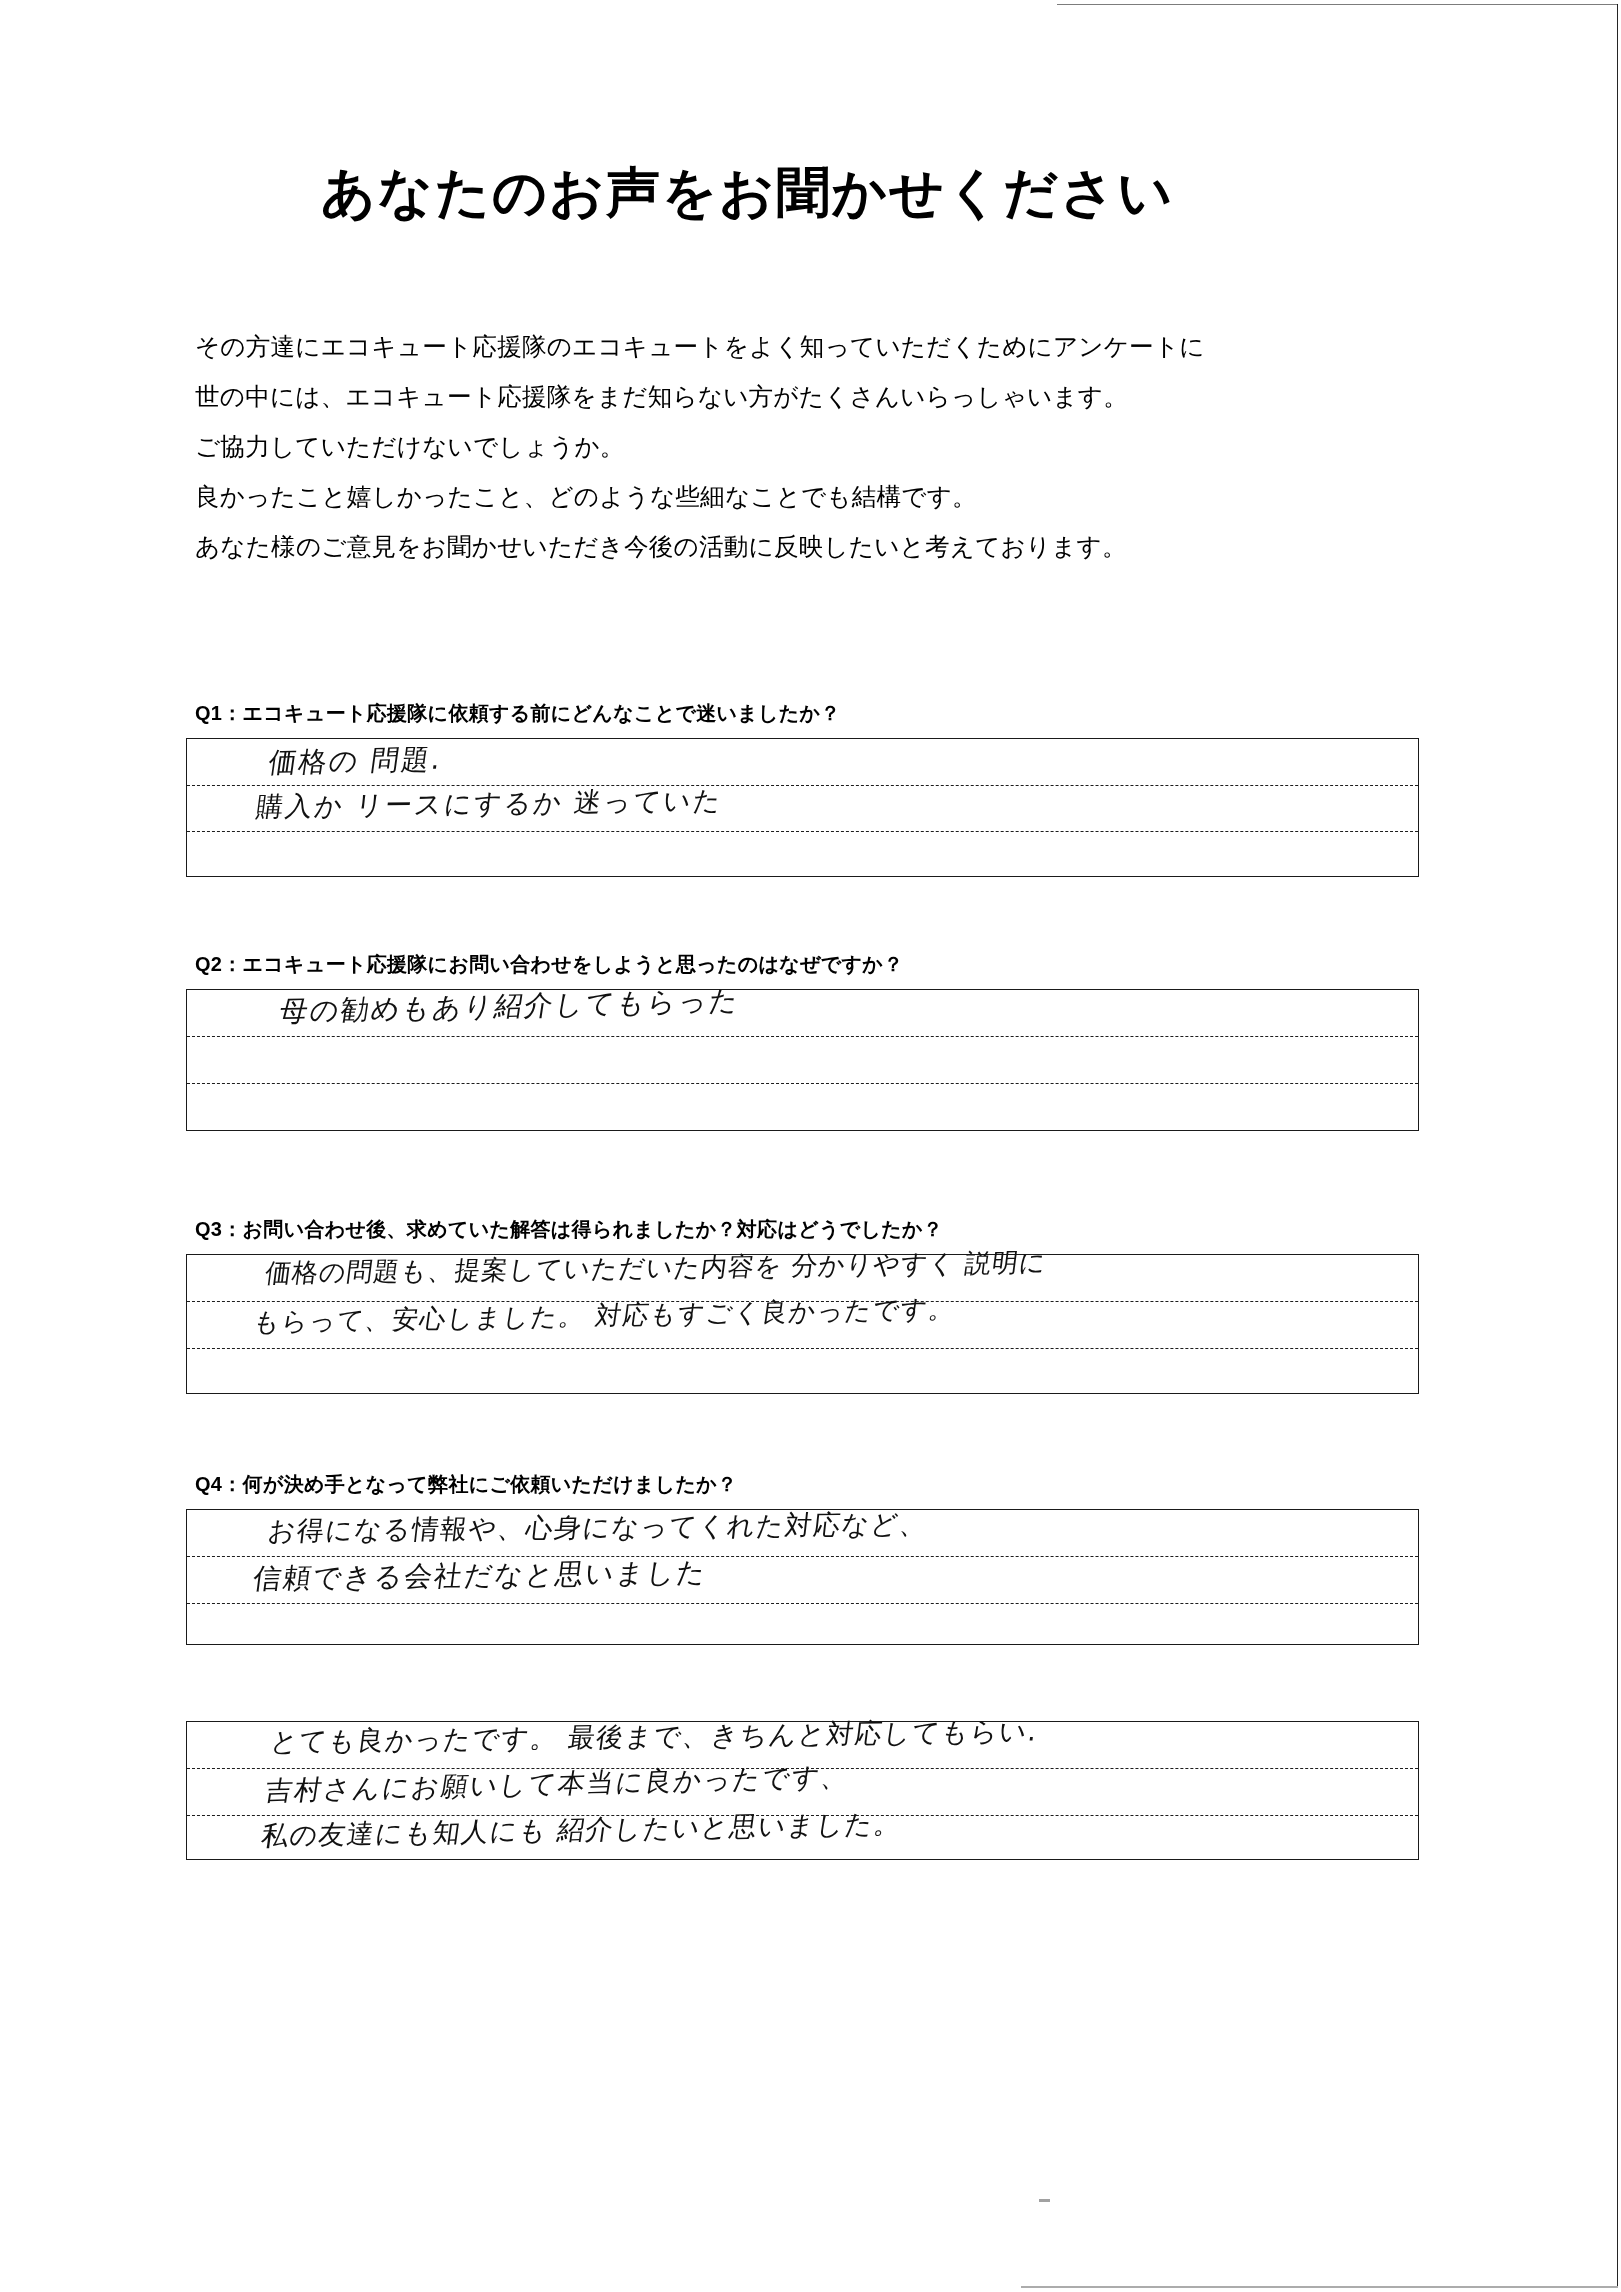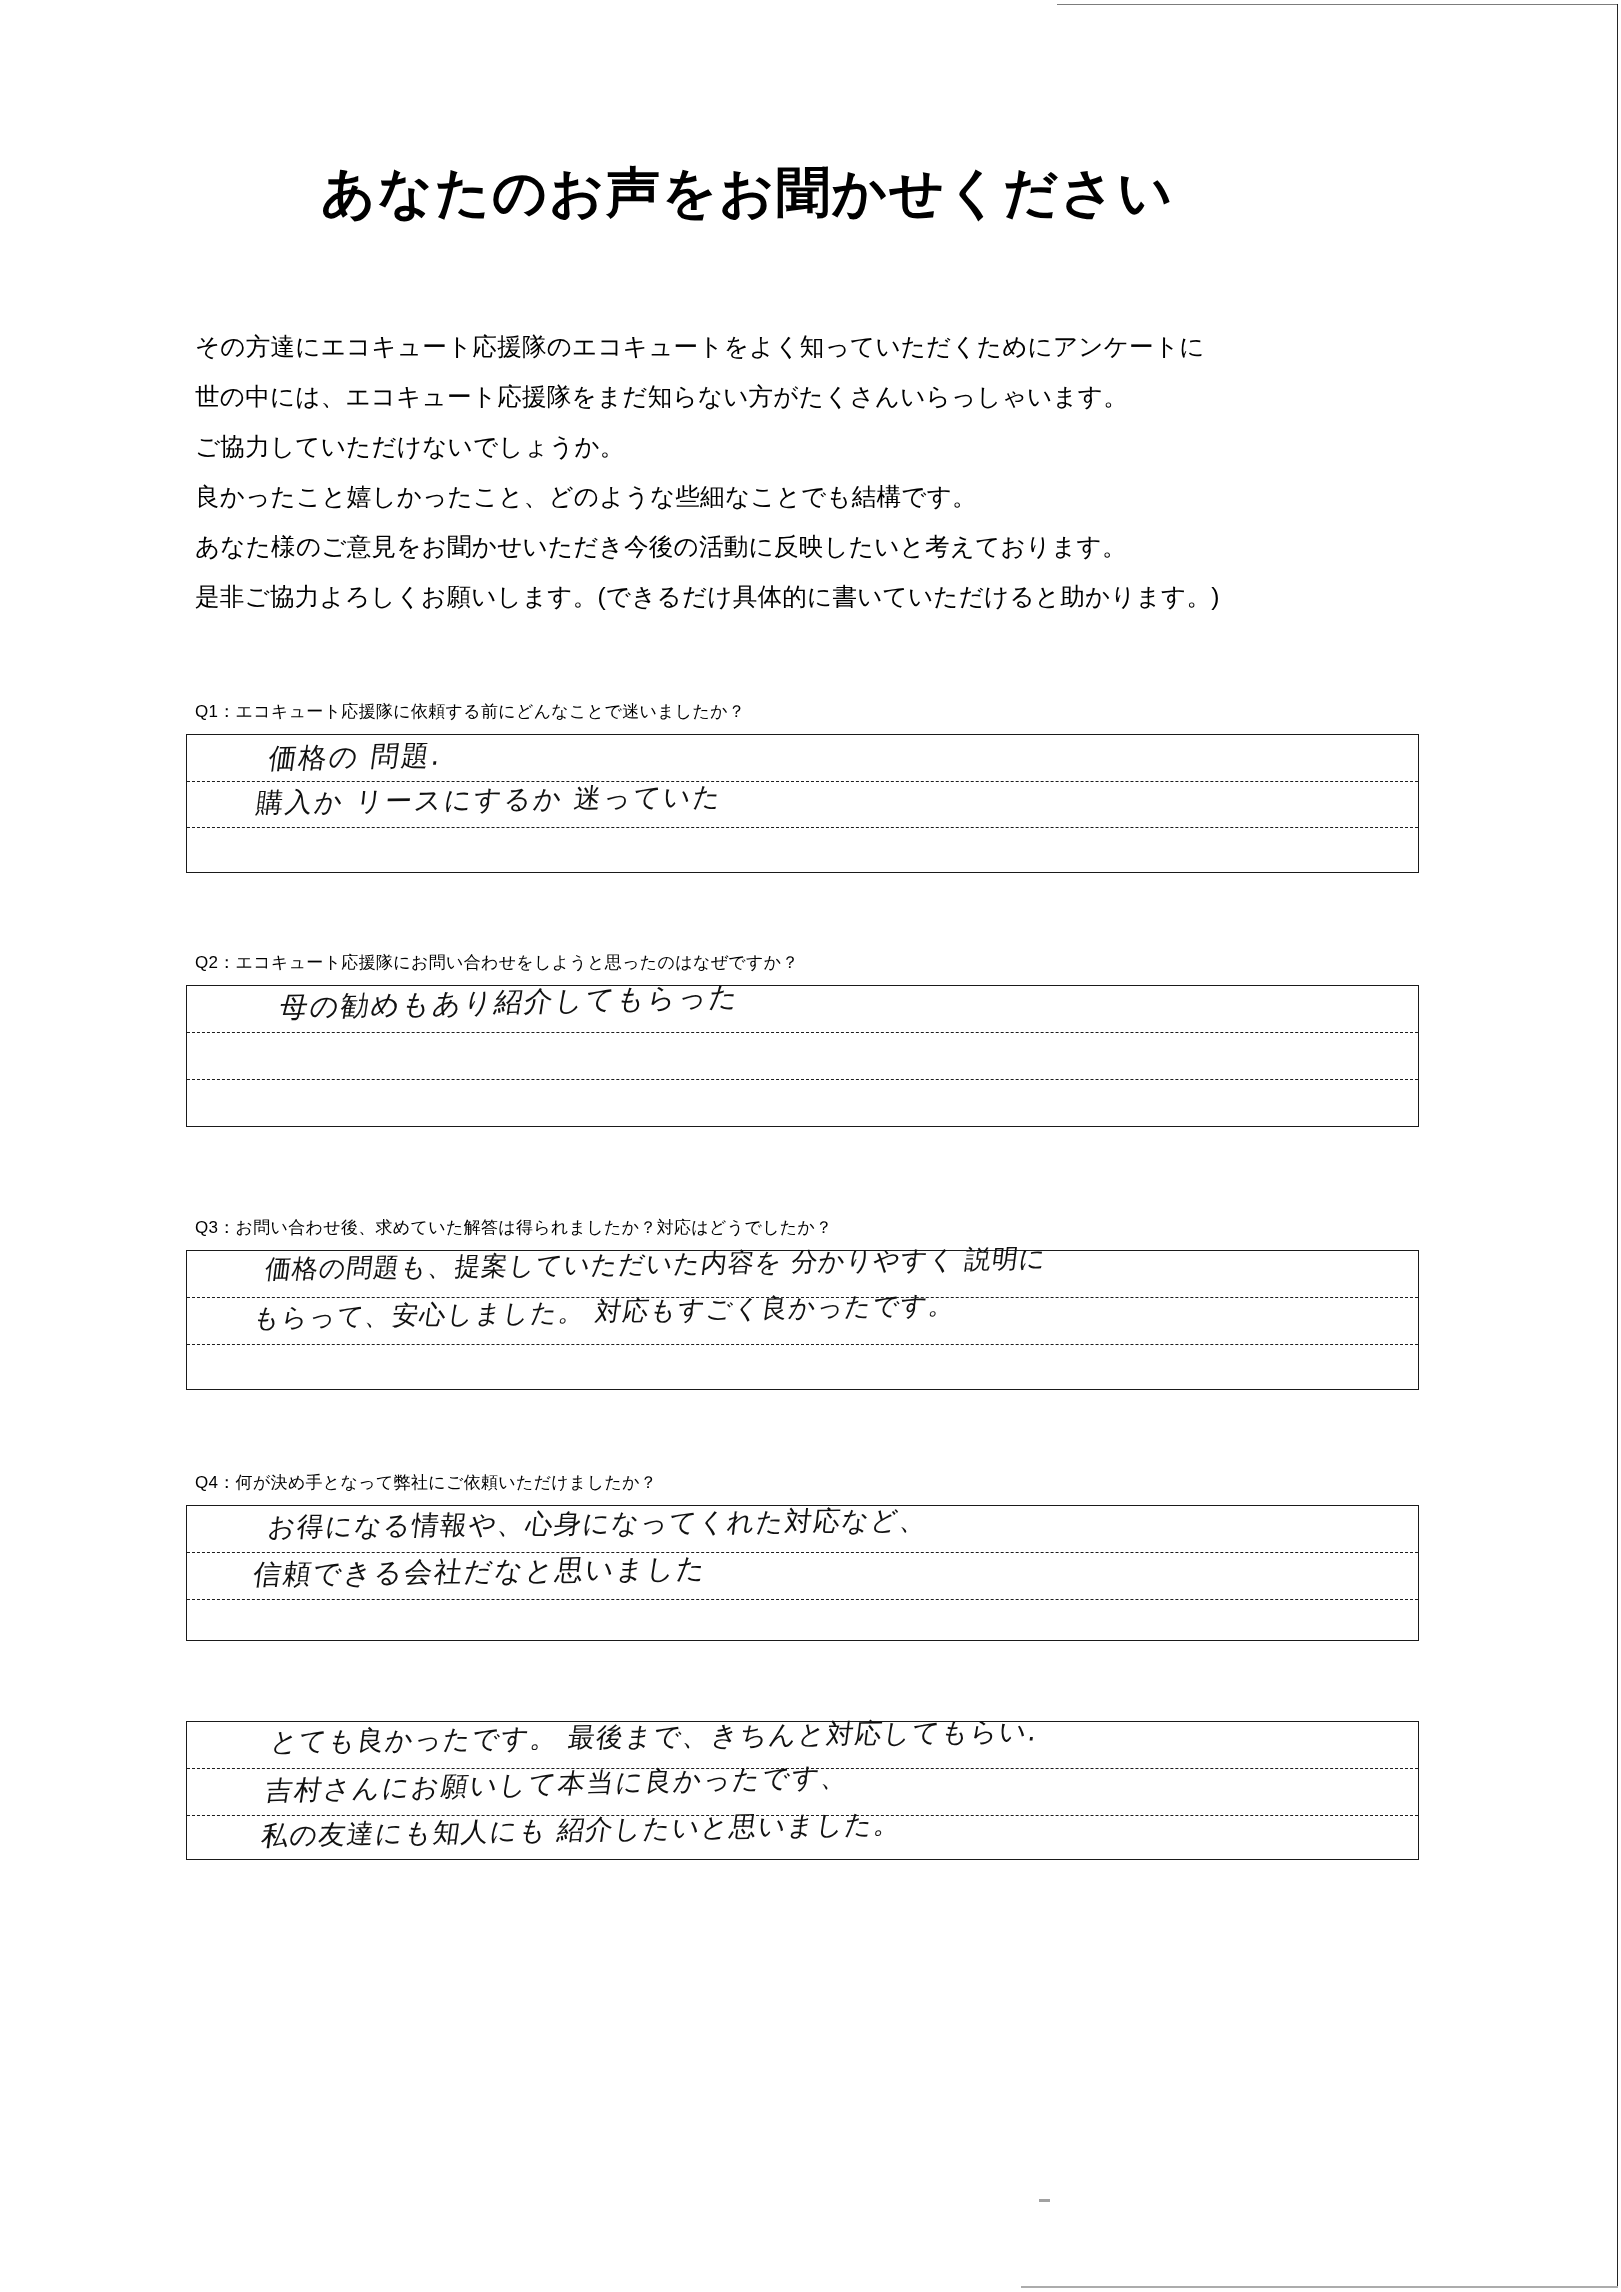"是非ご協力よろしくお願いします。(できるだけ具体的に書いていただけると助かります" div.intro-line { html: <div>是非ご協力よろしくお願いします。(できるだけ具体的に書いていただけると助かります。)</div> -> none }
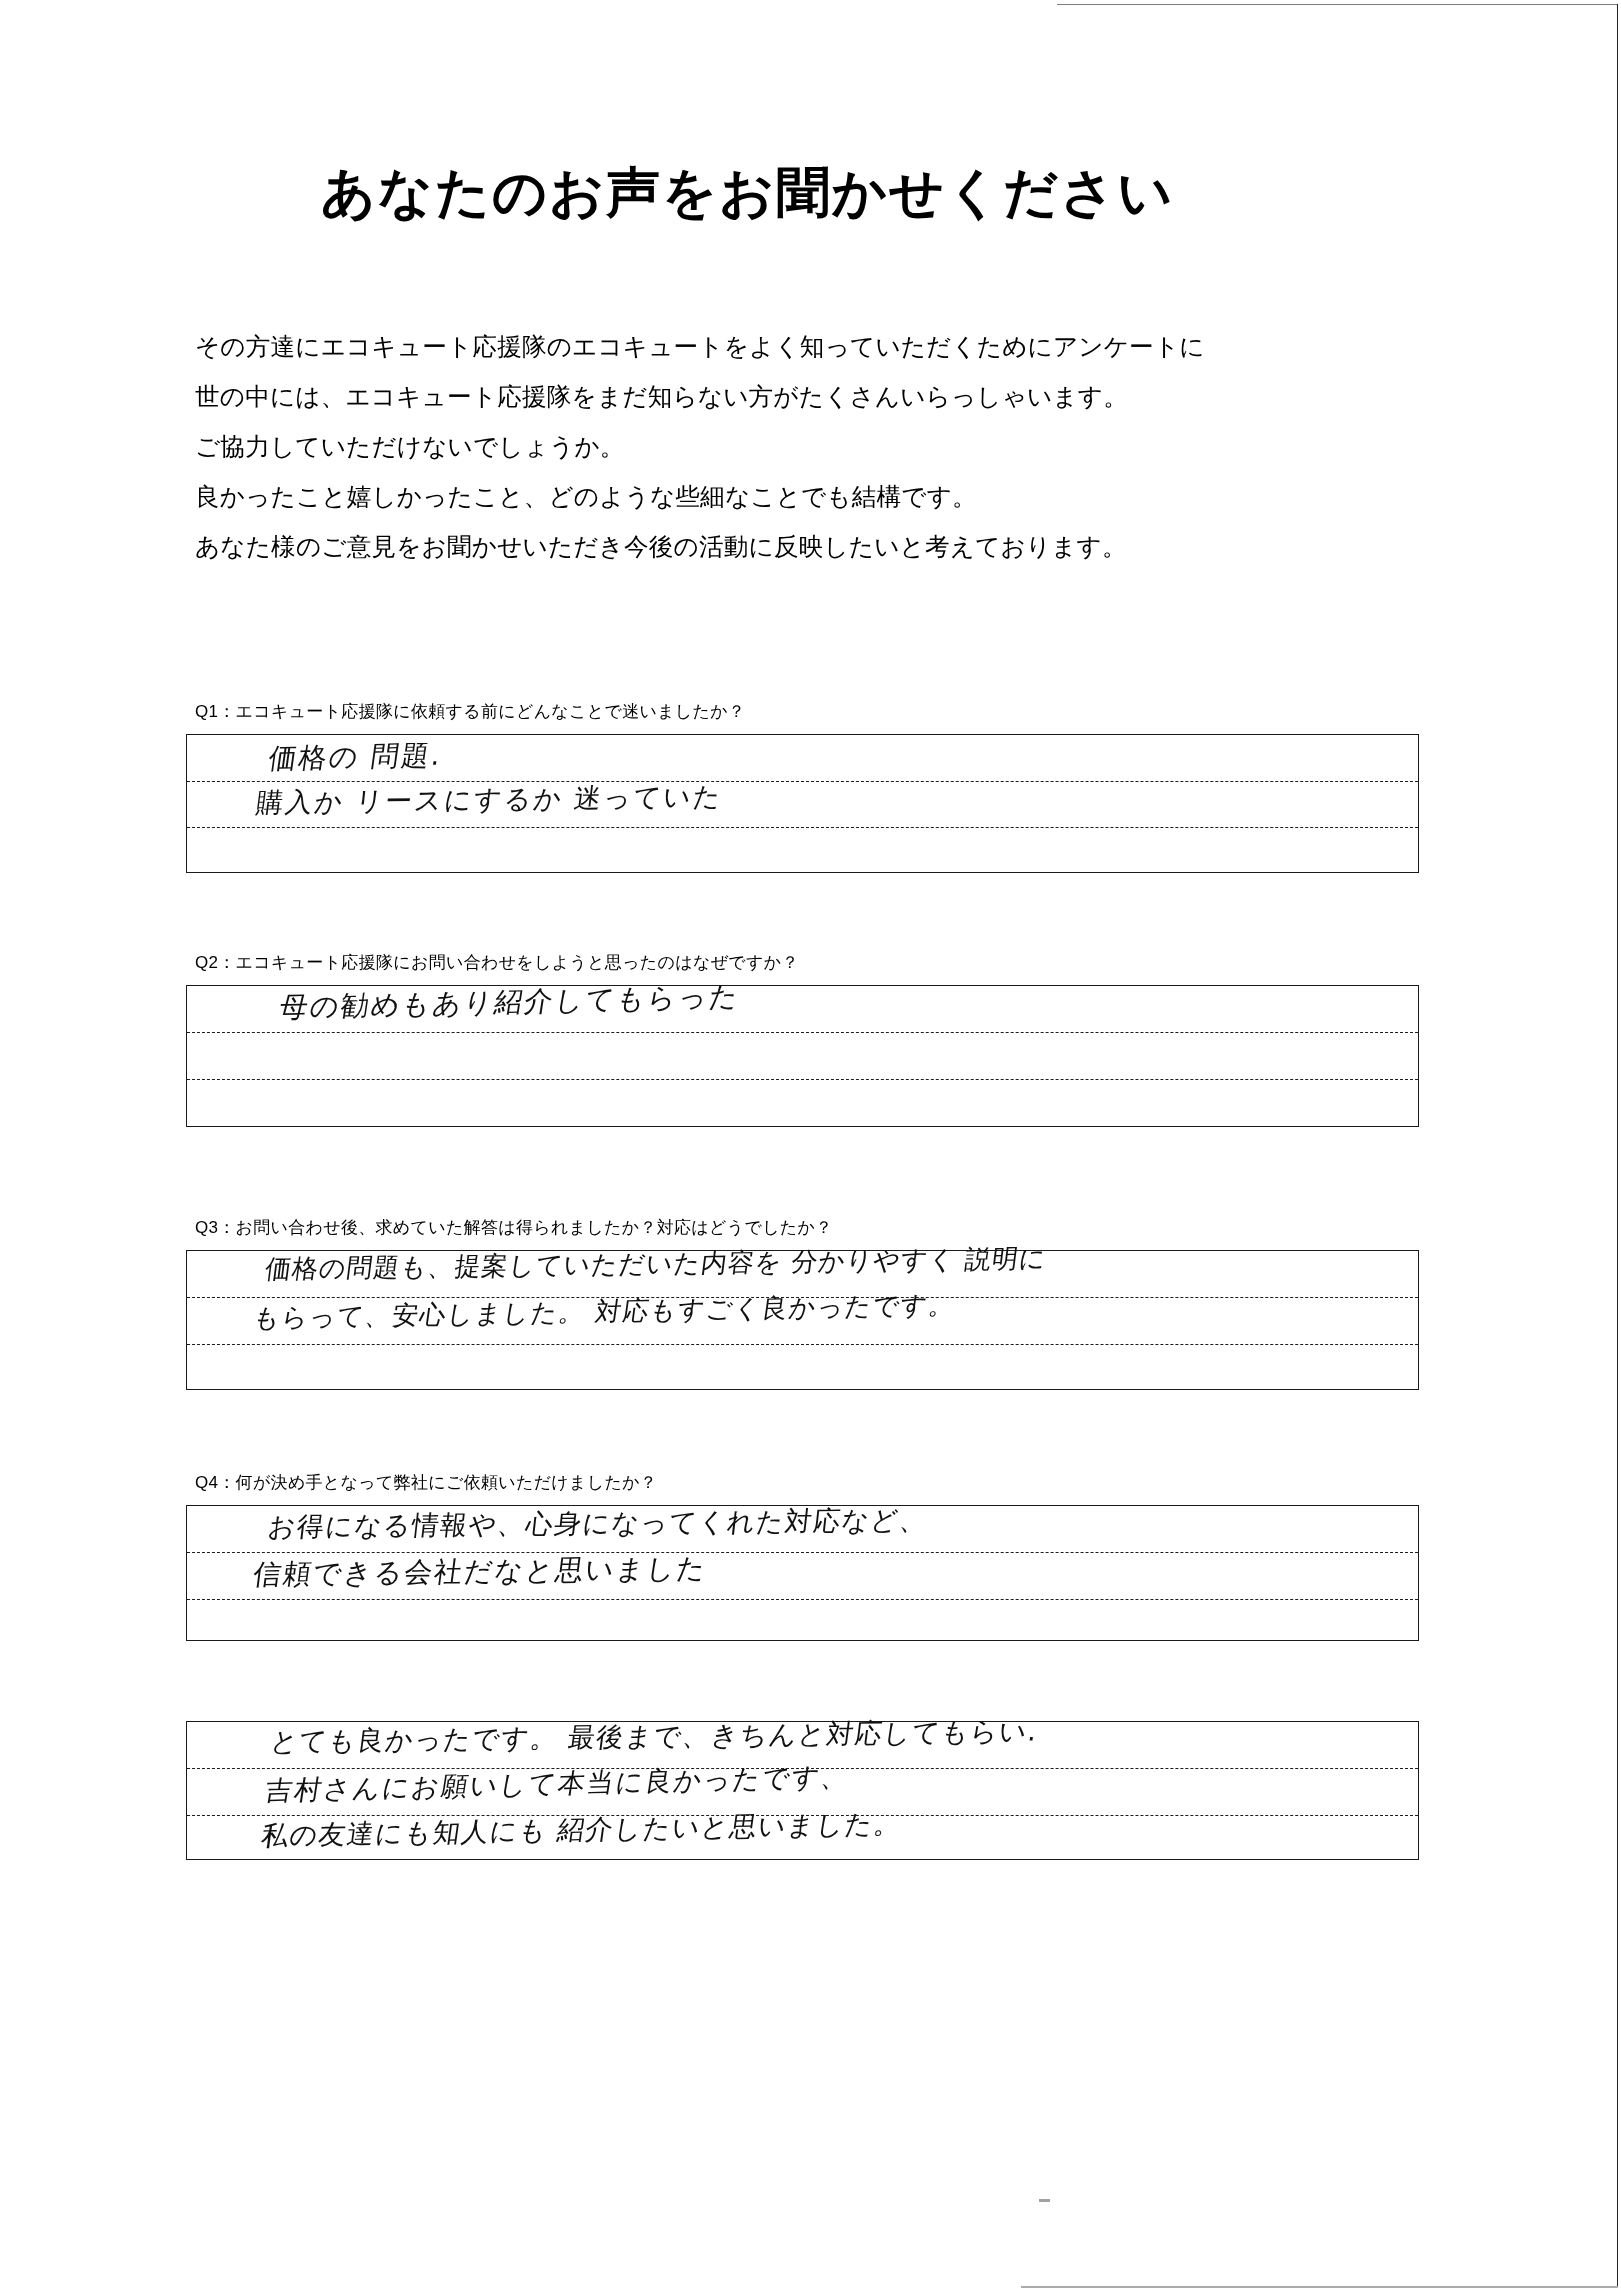"Q1：エコキュート応援隊に依頼する前にどんなことで迷いましたか？" .question-label { font-size: 17px -> 20px; font-weight: normal -> bold }
